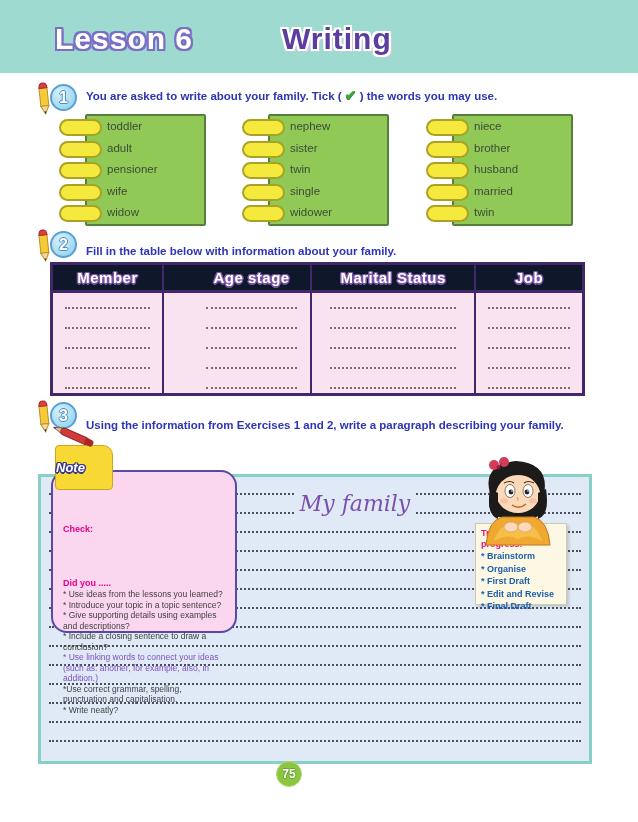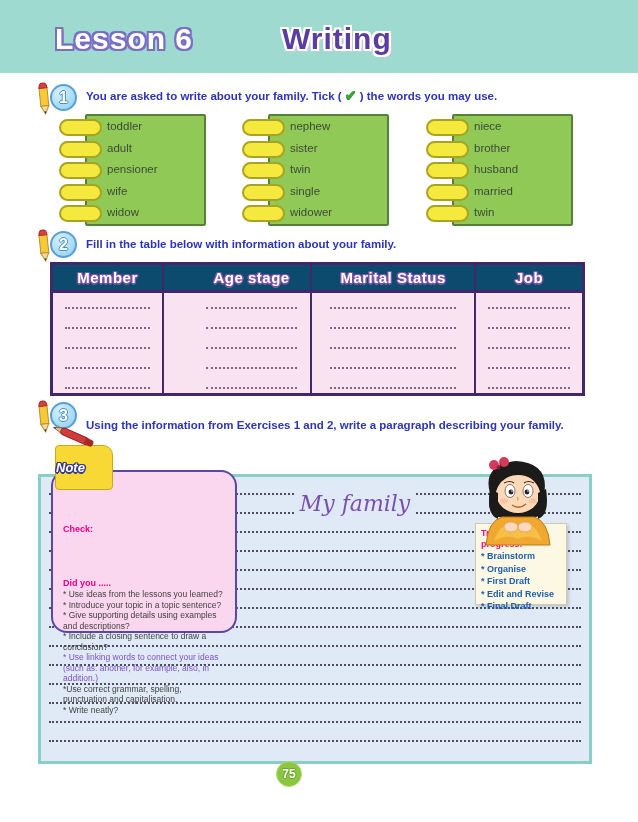"Fill in the table below" div.ex-head { top: 237px -> 244px }
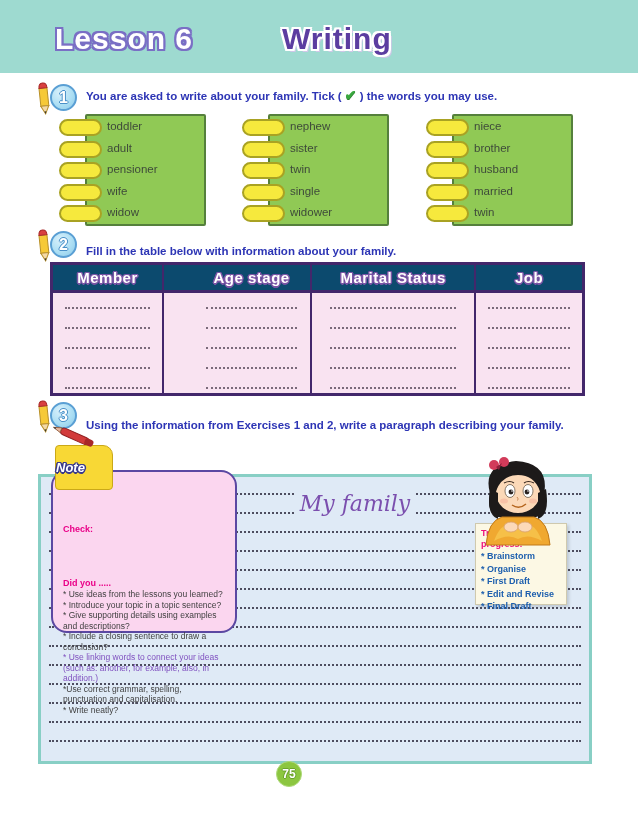"Member" .tbl-head { background: #0c4a6e -> #0f172a }
